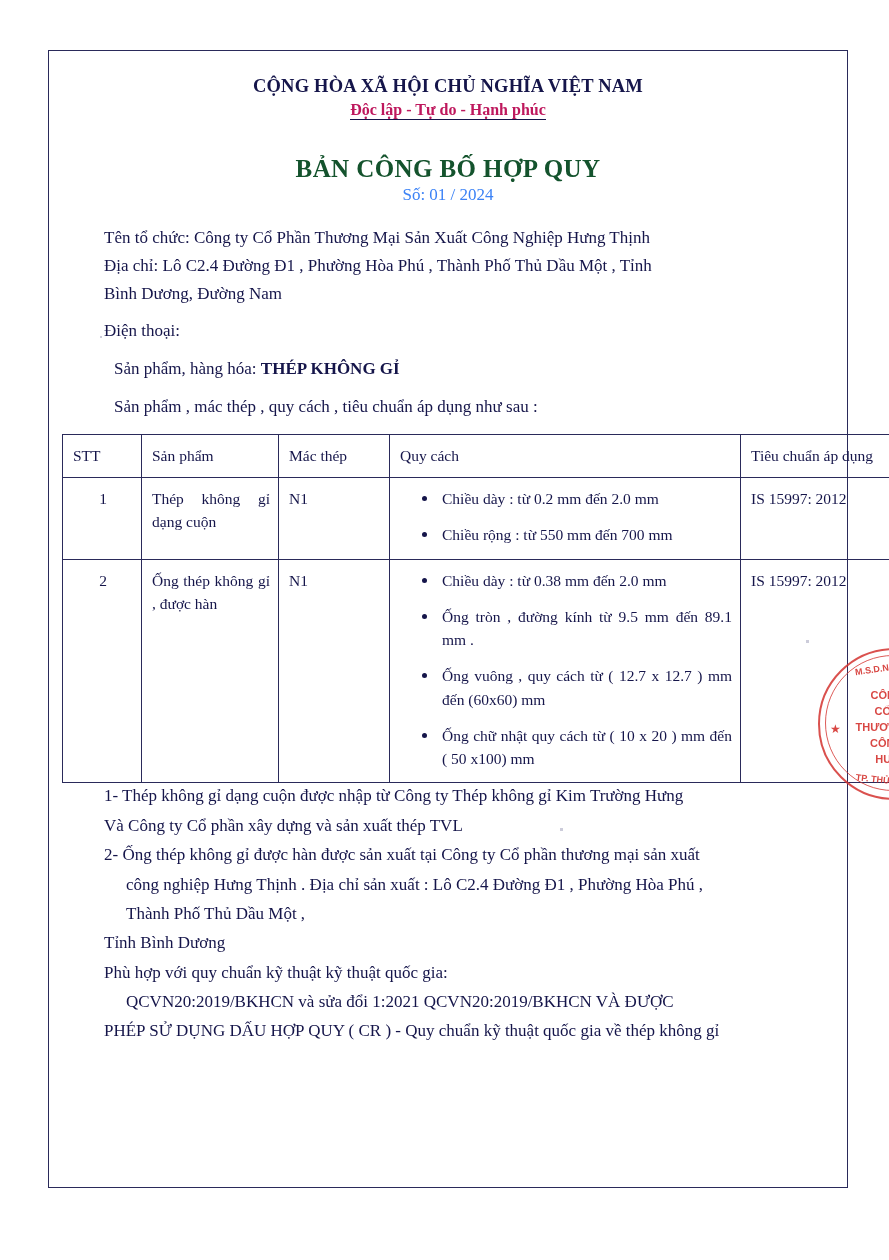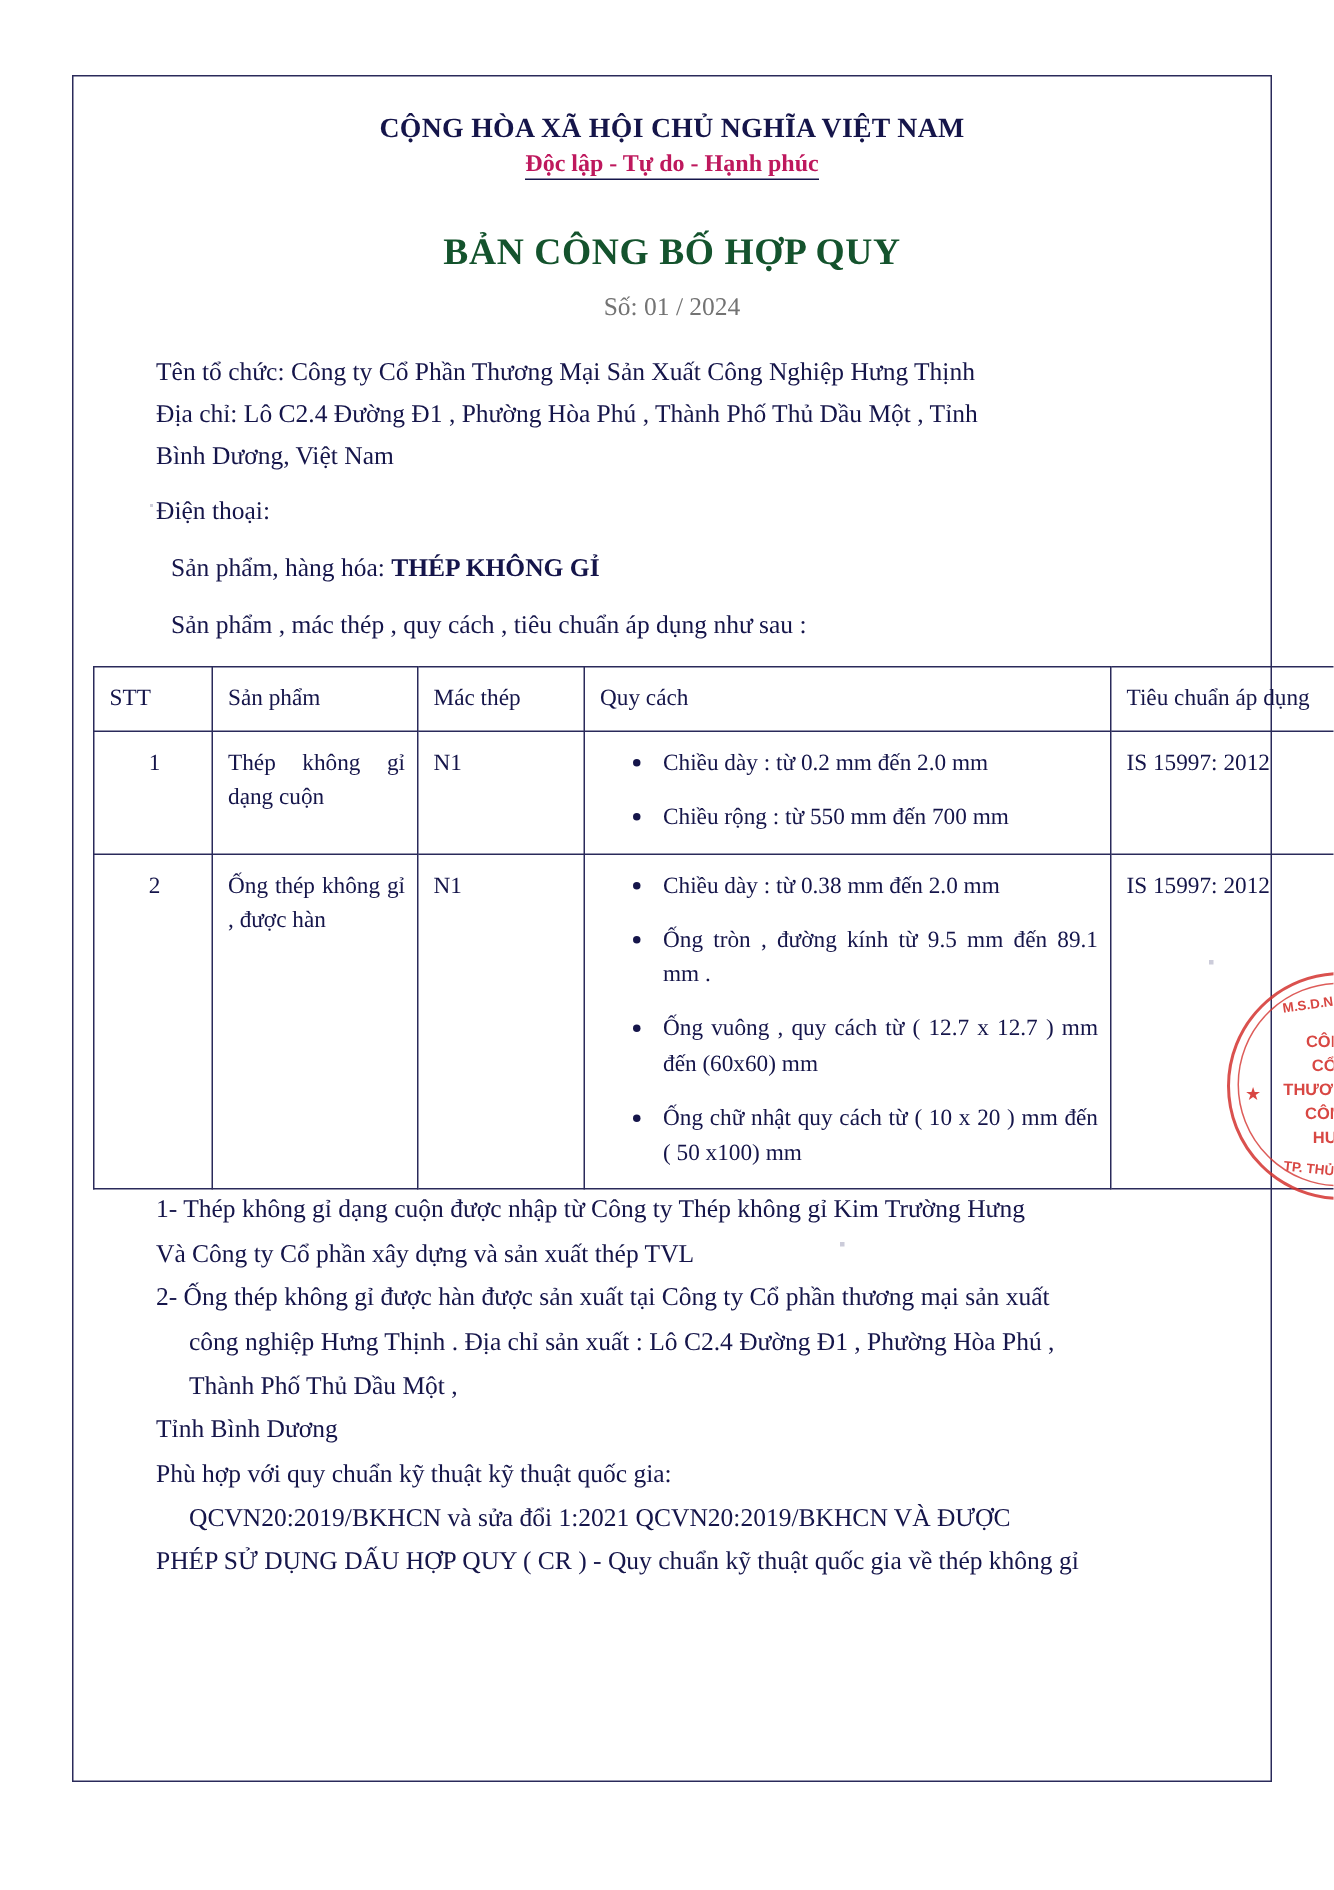"Số: 01 / 2024" .doc-number { color: #737373 -> #3b82f6; margin-top: 12px -> 2px }
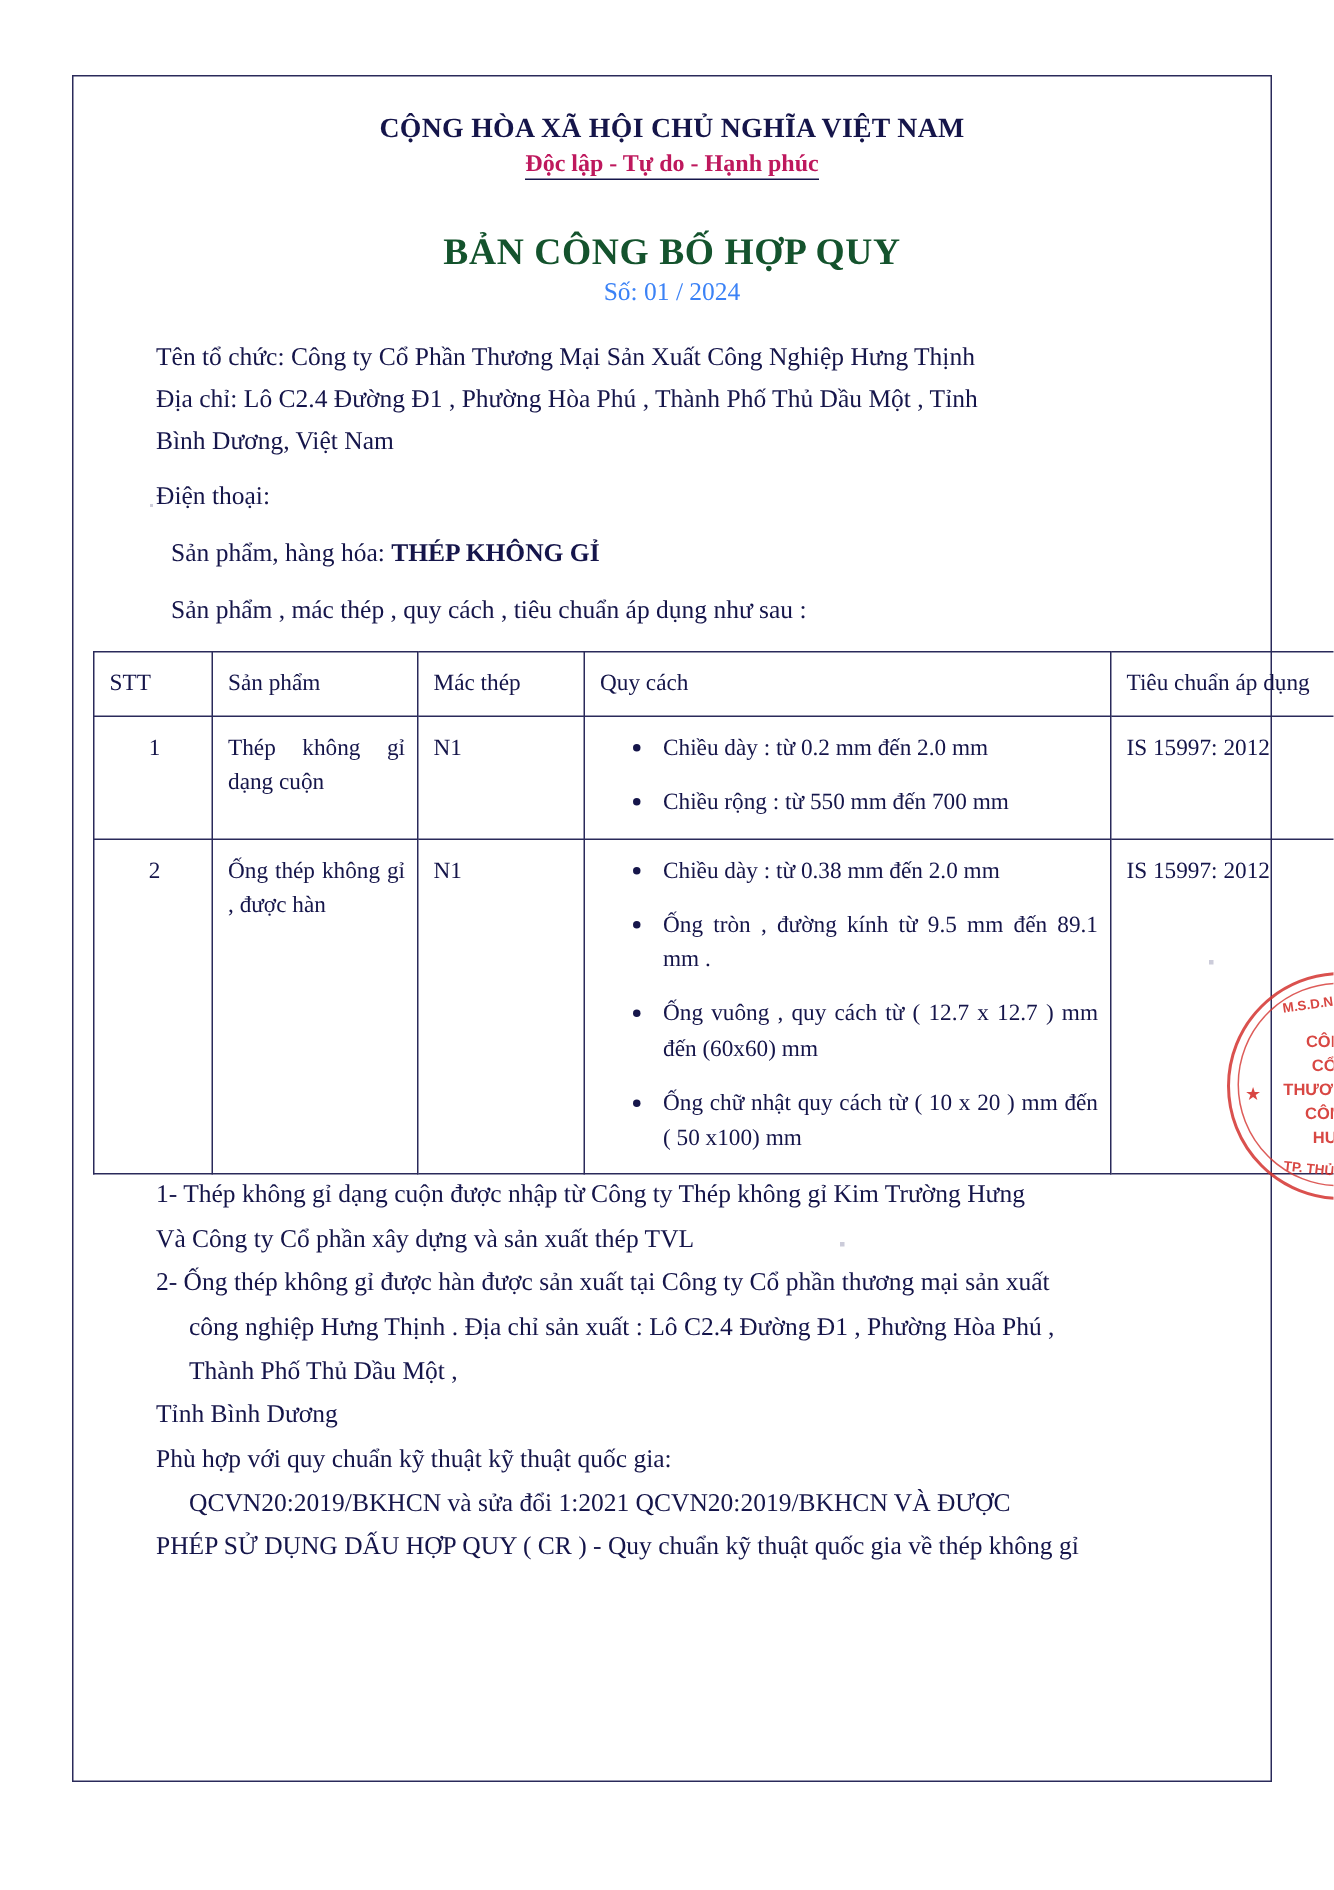"Bình Dương, Việt Nam" p { text: Việt -> Đường }
